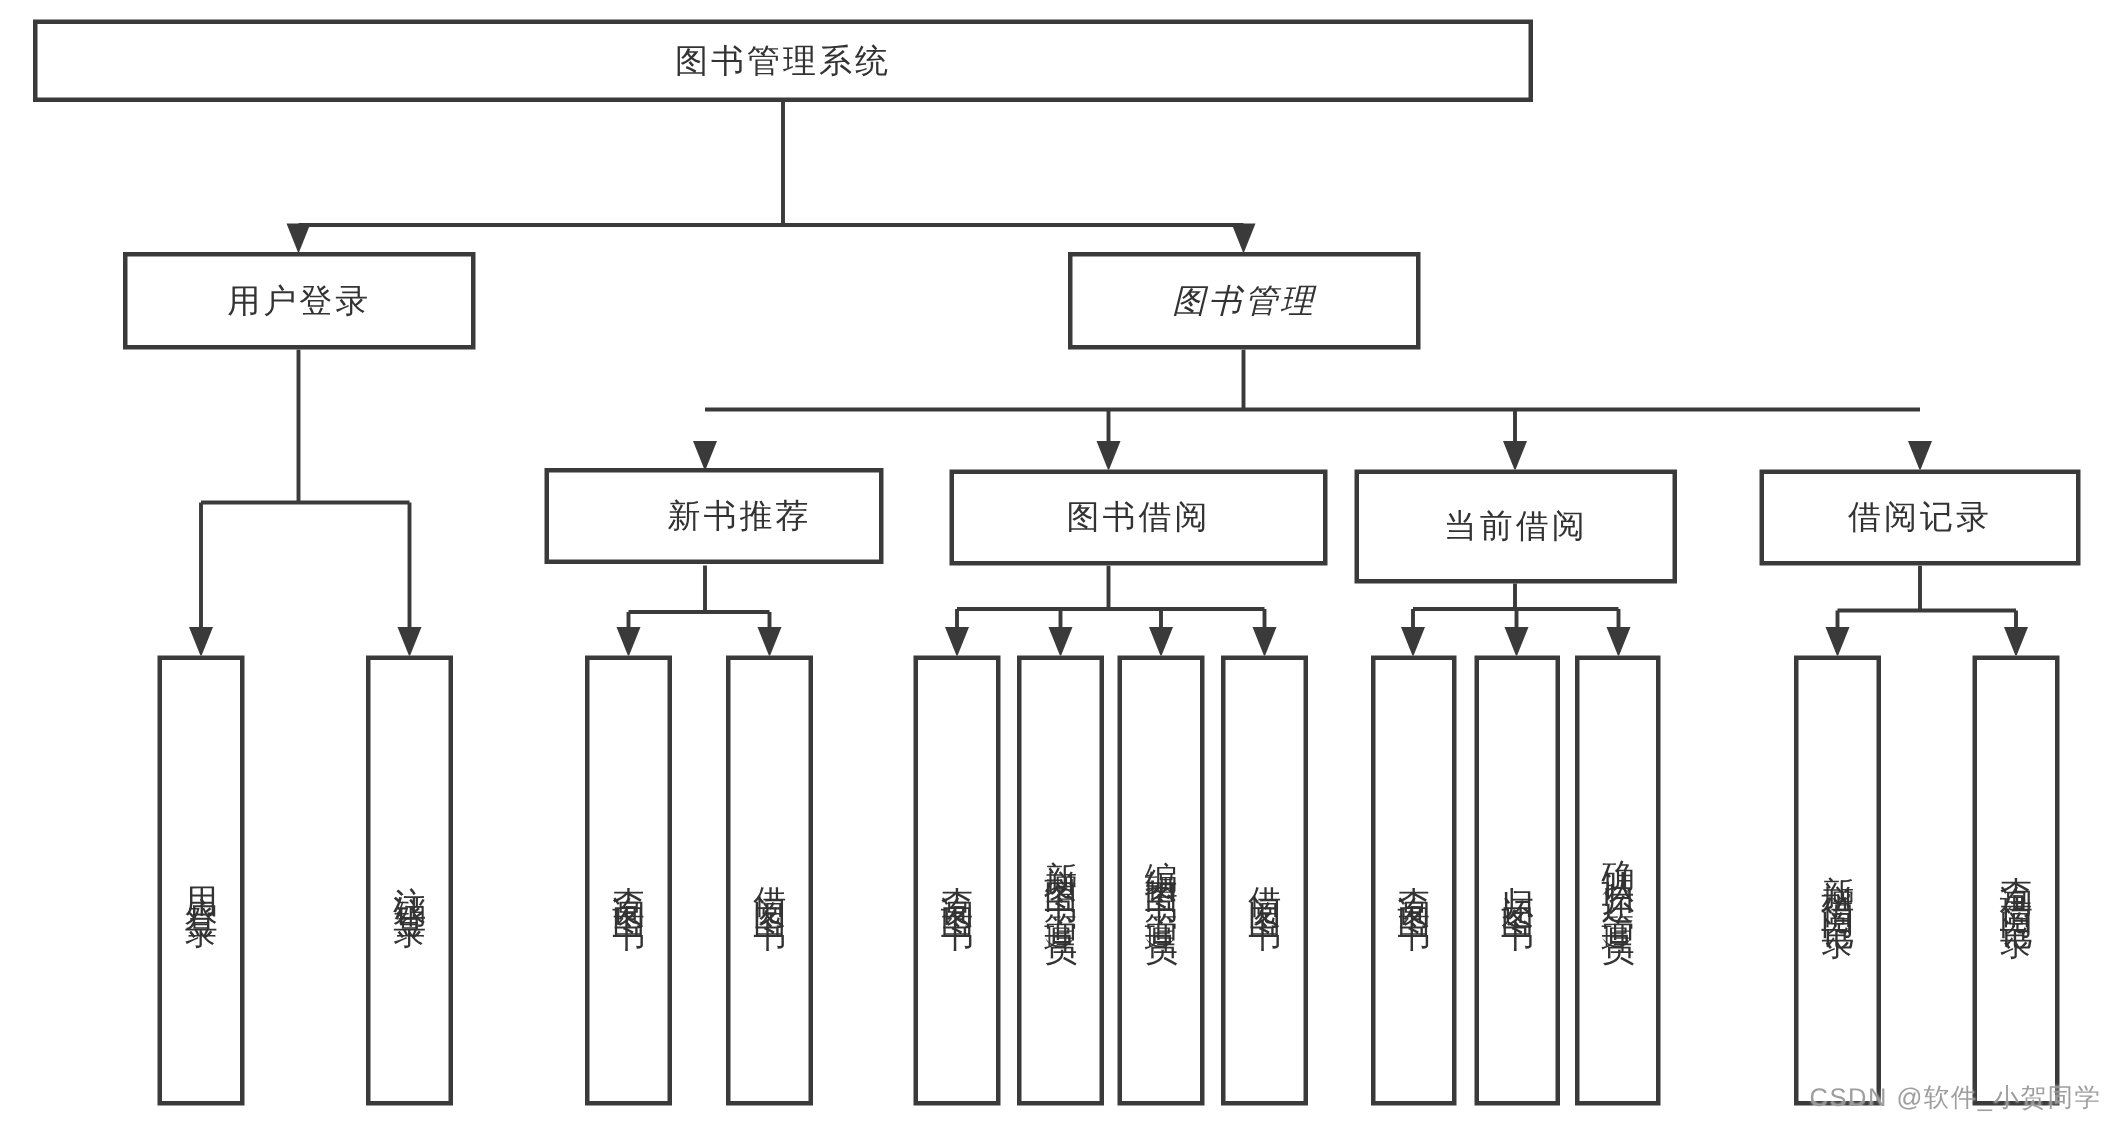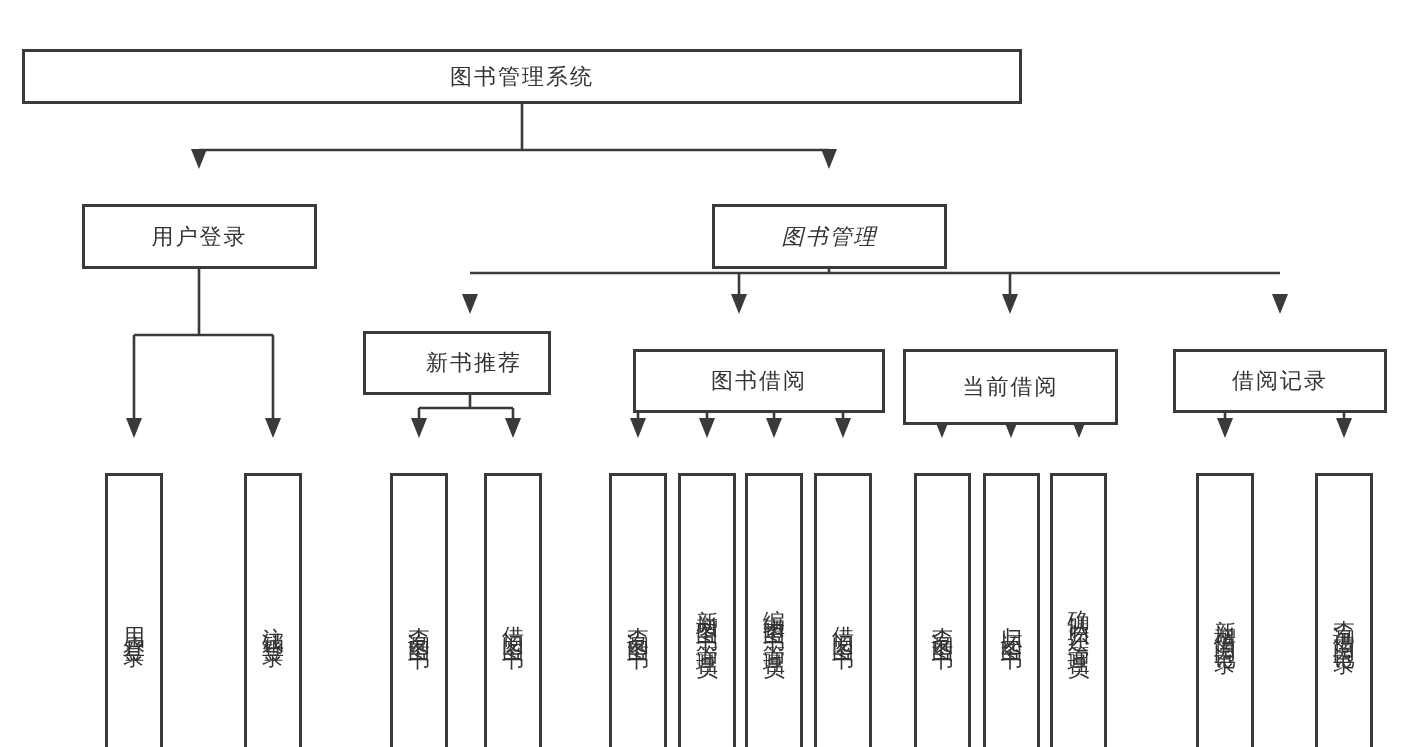"图书管理系统" .box { margin-top: 36px -> none }
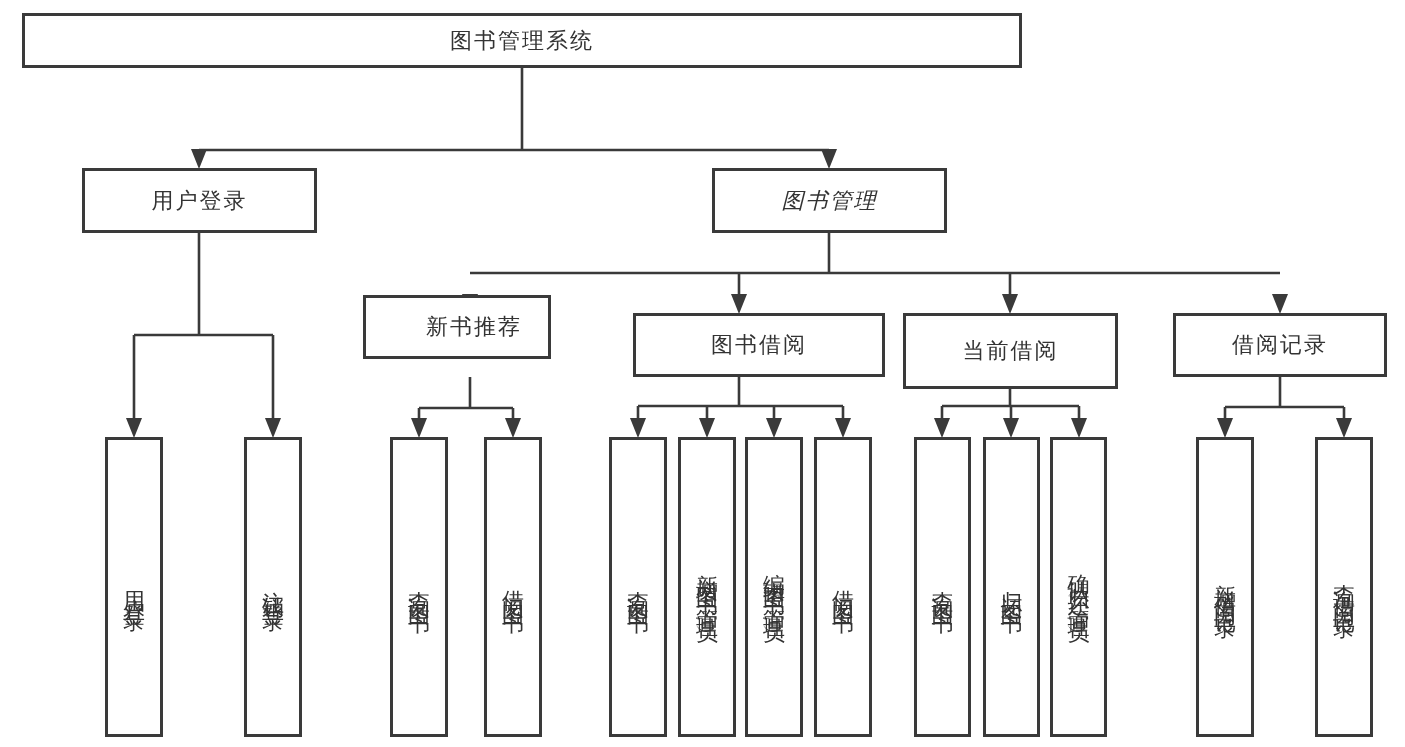"新书推荐" div.box { top: 295px -> 312px; width: 188px -> 226px }
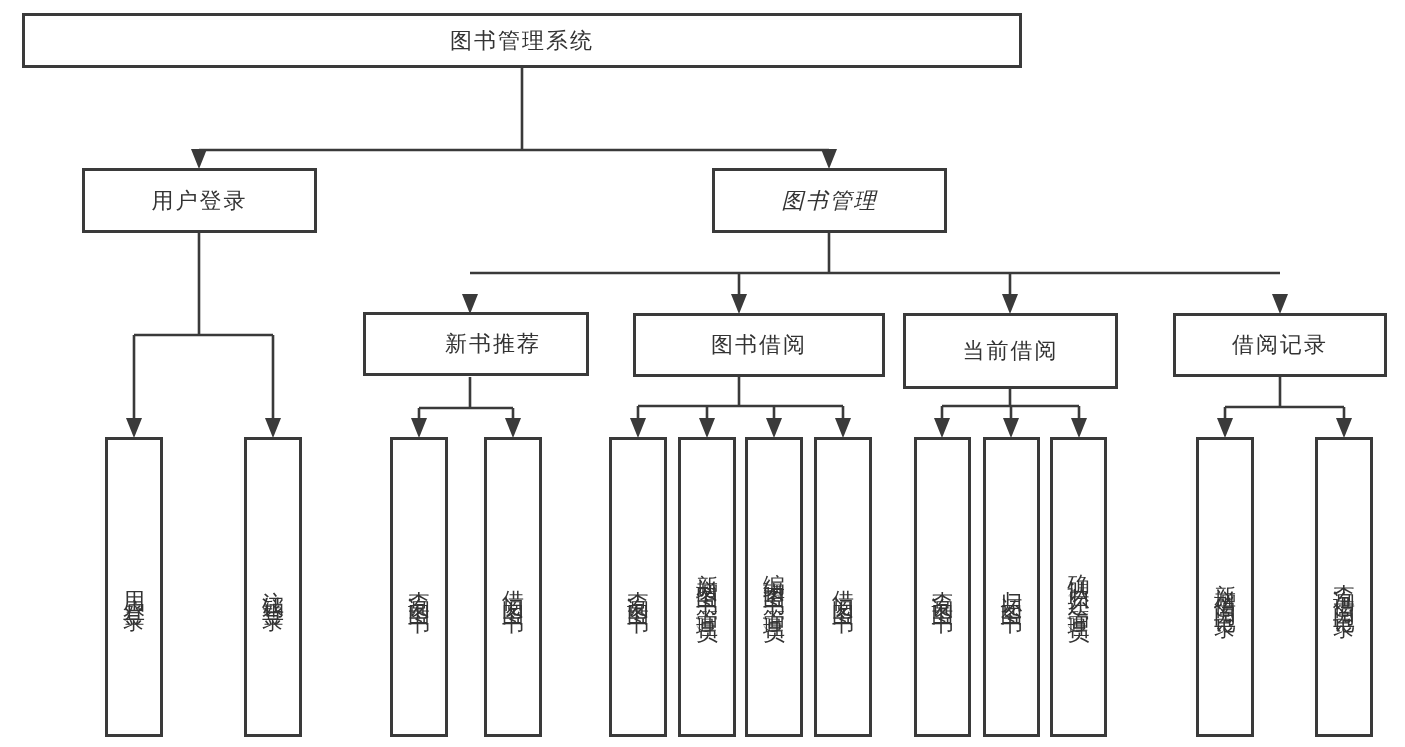"CSDN @软件_小贺同学" div.watermark { html: none -> <div>CSDN @软件_小贺同学</div> }
